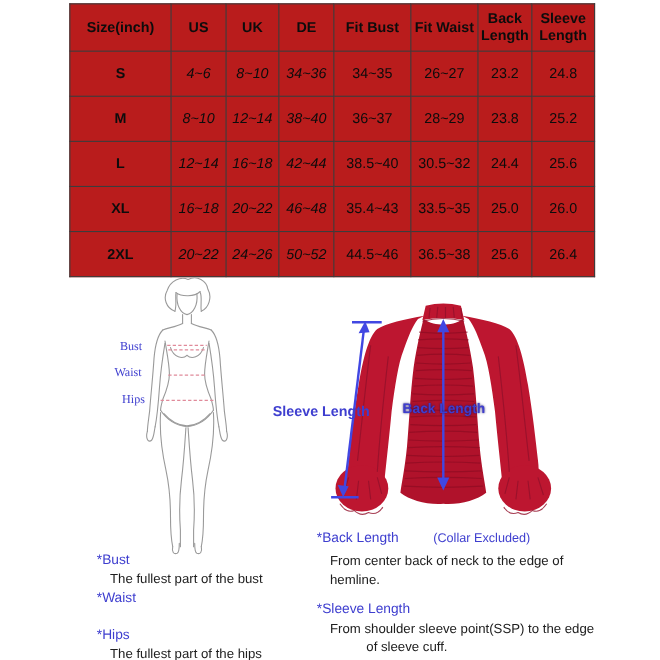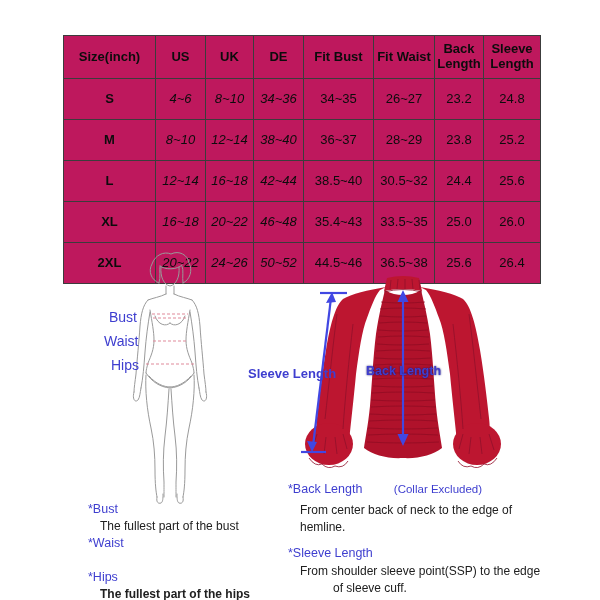"Size(inch)" table.size-table { background: #be185d -> #b91c1c; margin-top: 32px -> none }
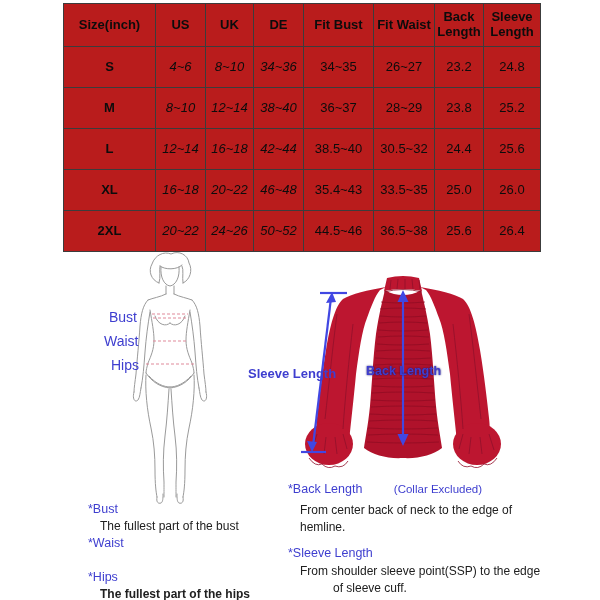"Bust" .lbl { font-family: none -> Liberation Serif, serif; font-size: 14px -> 11px }
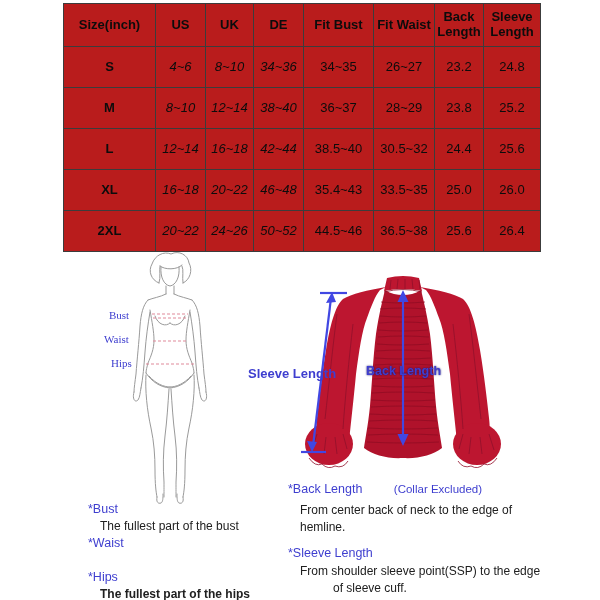"The fullest part of the hips" span.desc { font-weight: bold -> none }
